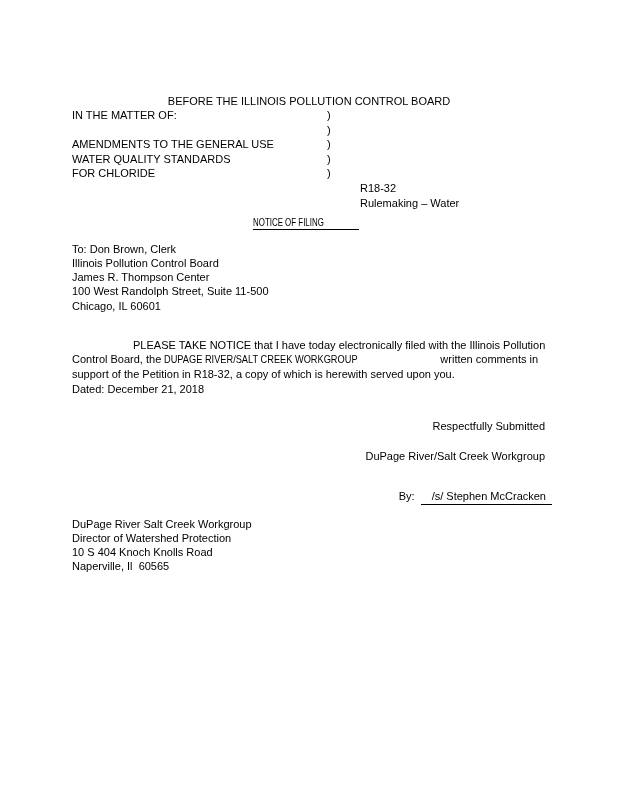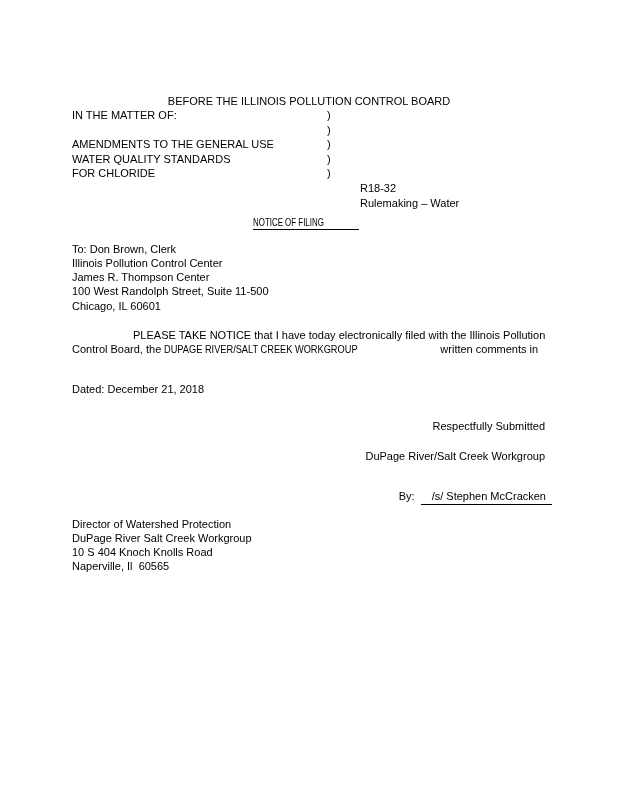"Illinois Pollution Control Center" div { text: Center -> Board }
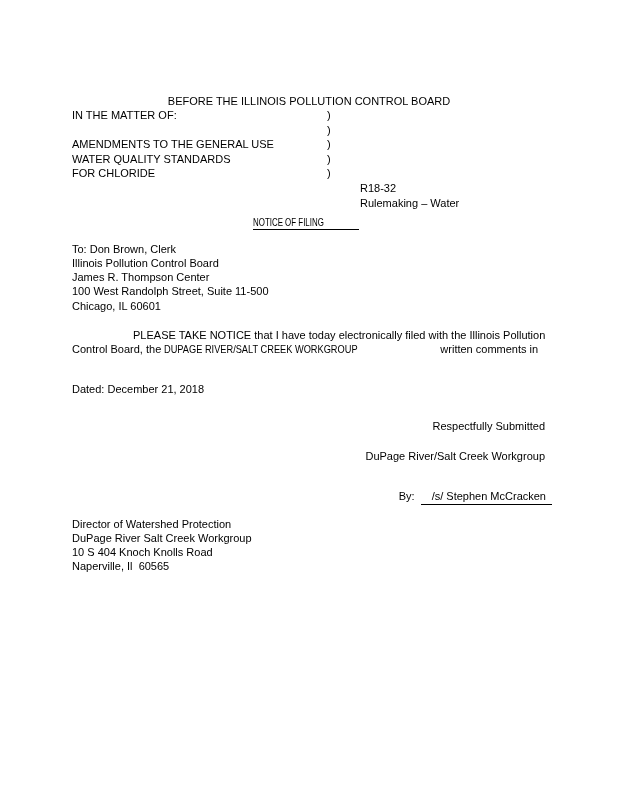"PLEASE TAKE NOTICE that I" .body-para { top: 328px -> 338px }
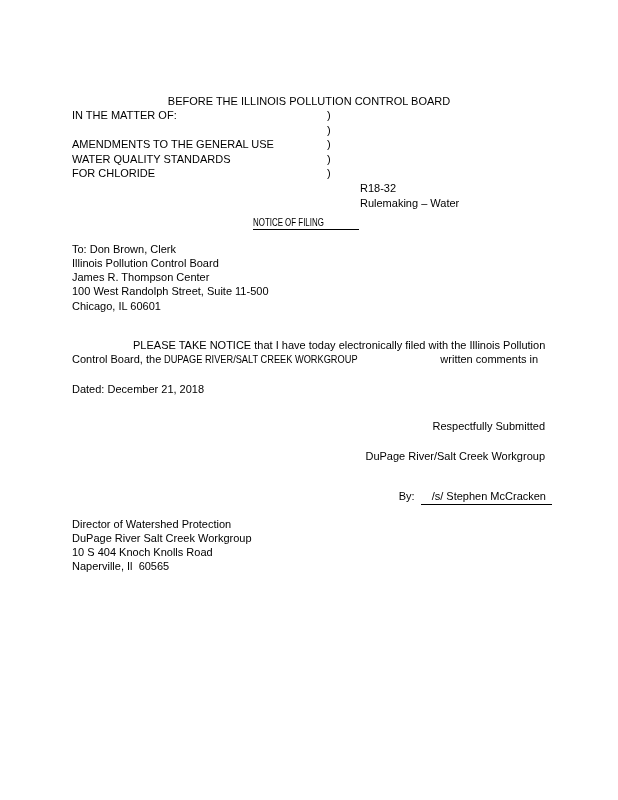"support of the Petition in" div.bline { html: none -> <div>support of the Petition in R18-32, a copy of which is herewith served upon you.</div> }
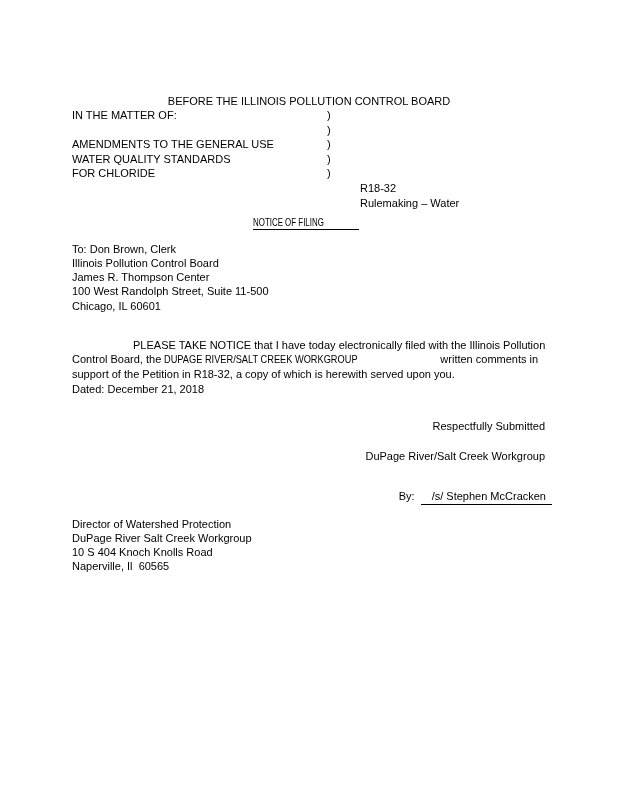"Director of Watershed Protection" div { order: before "DuPage River Salt Creek Workgroup" -> after "DuPage River Salt Creek Workgroup" }
